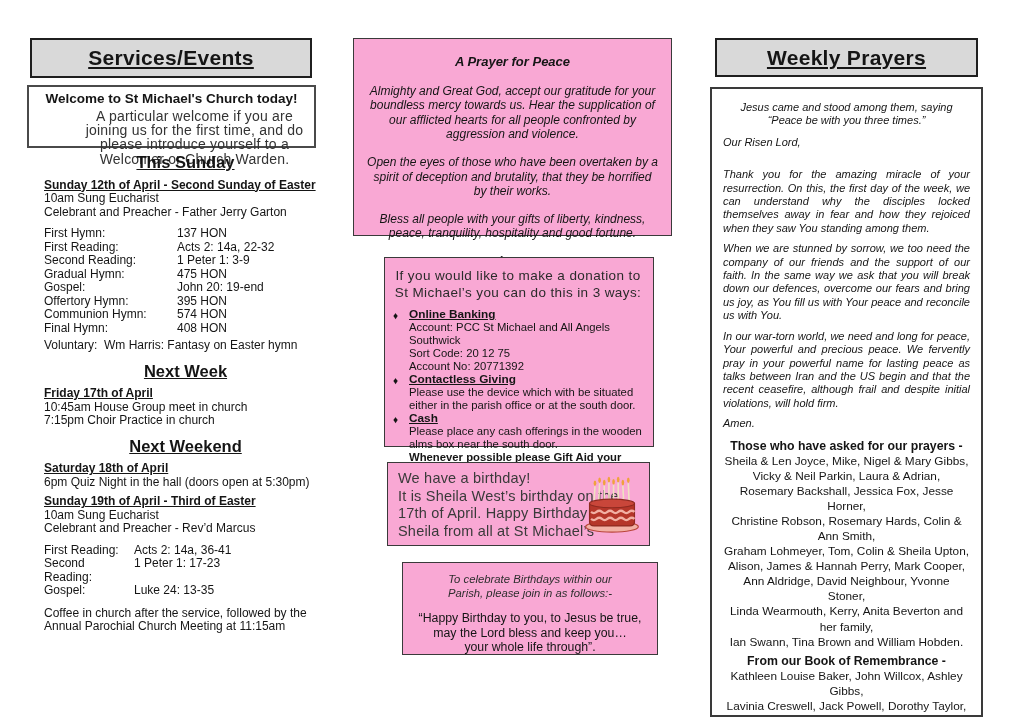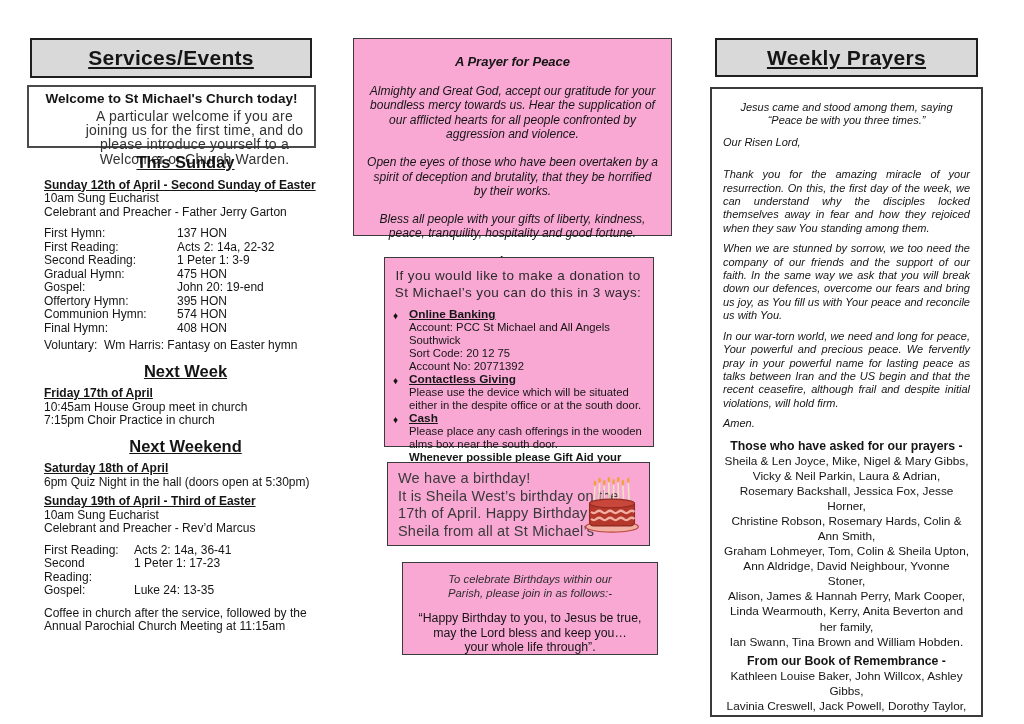"Please use the device which" div { text: will be situated either in the despite -> with be situated either in the parish }
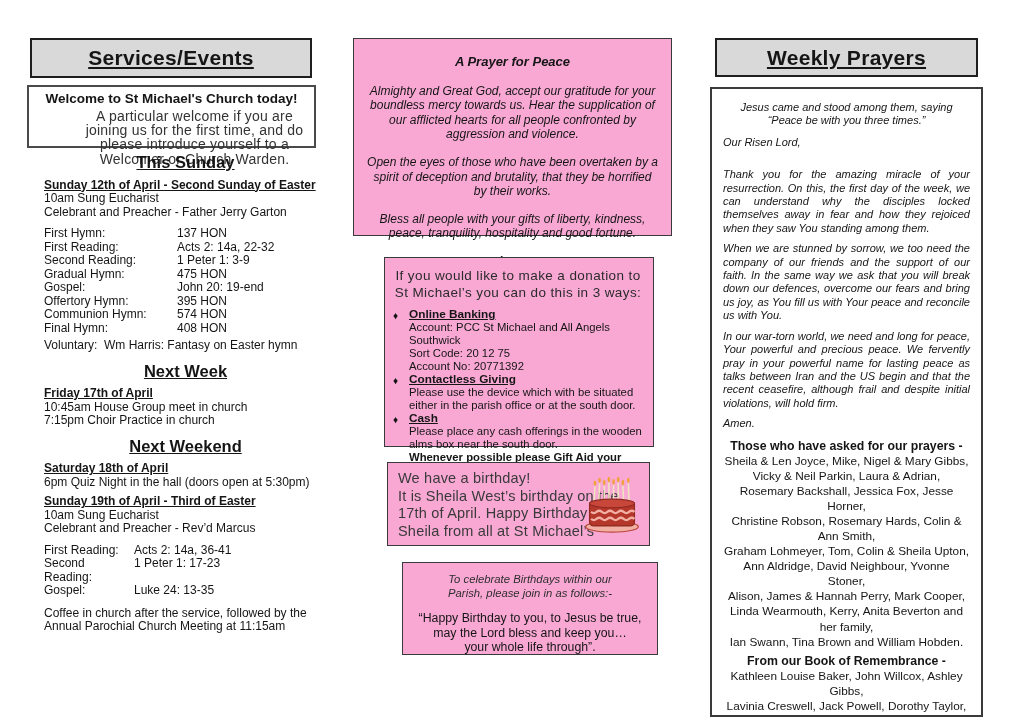"Ann Aldridge, David Neighbour, Yvonne" div.name-line { order: before "Alison, James & Hannah Perry," -> after "Alison, James & Hannah Perry," }
